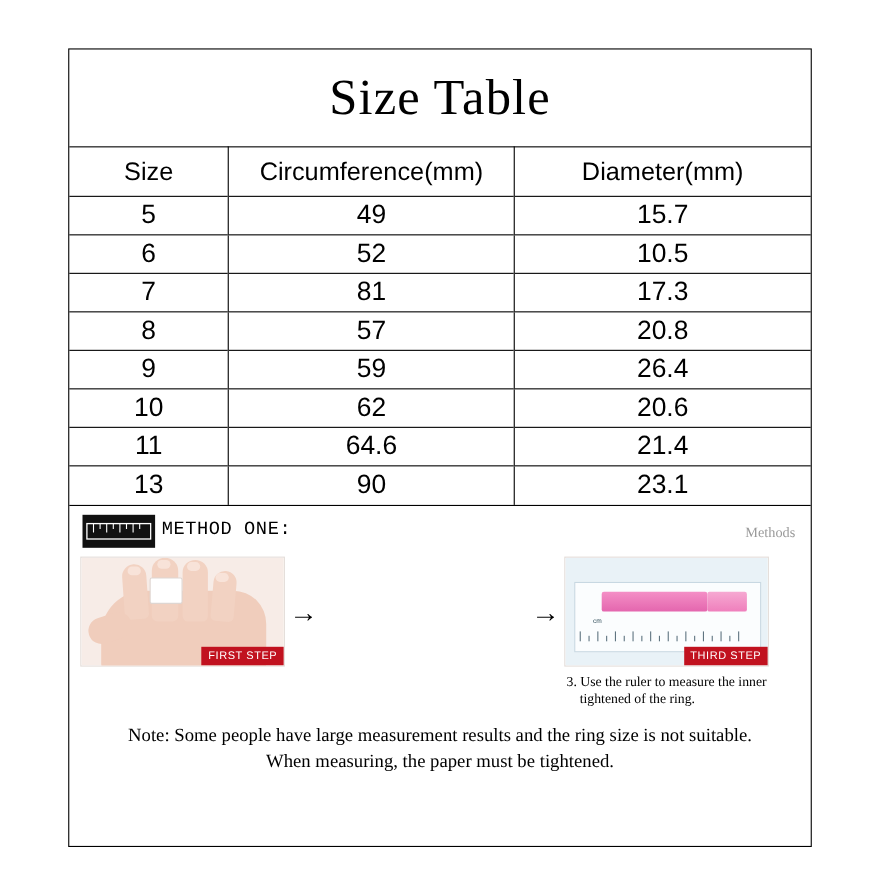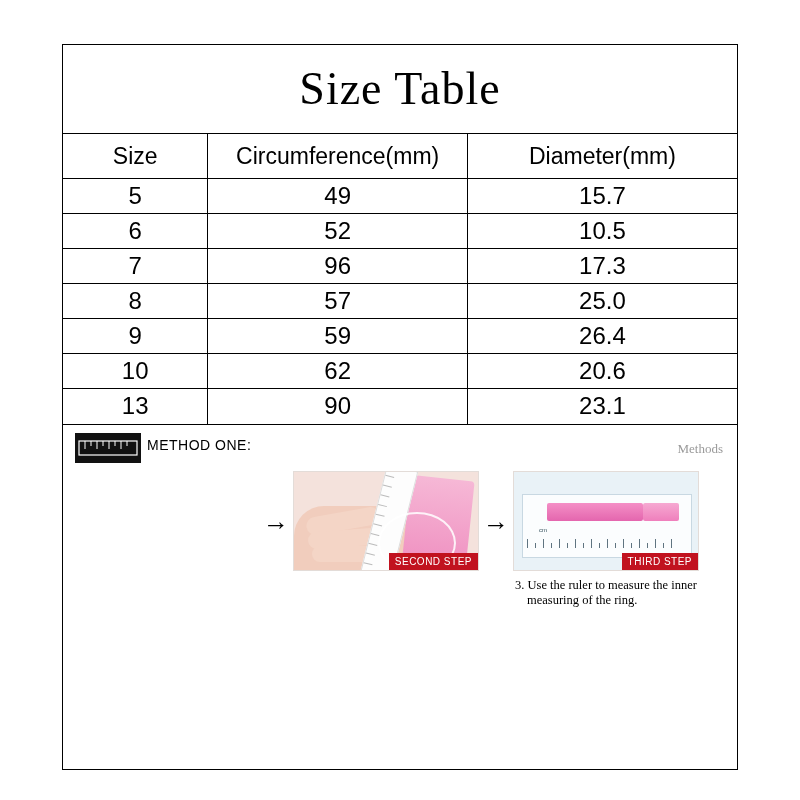"96" td { text: 96 -> 81 }
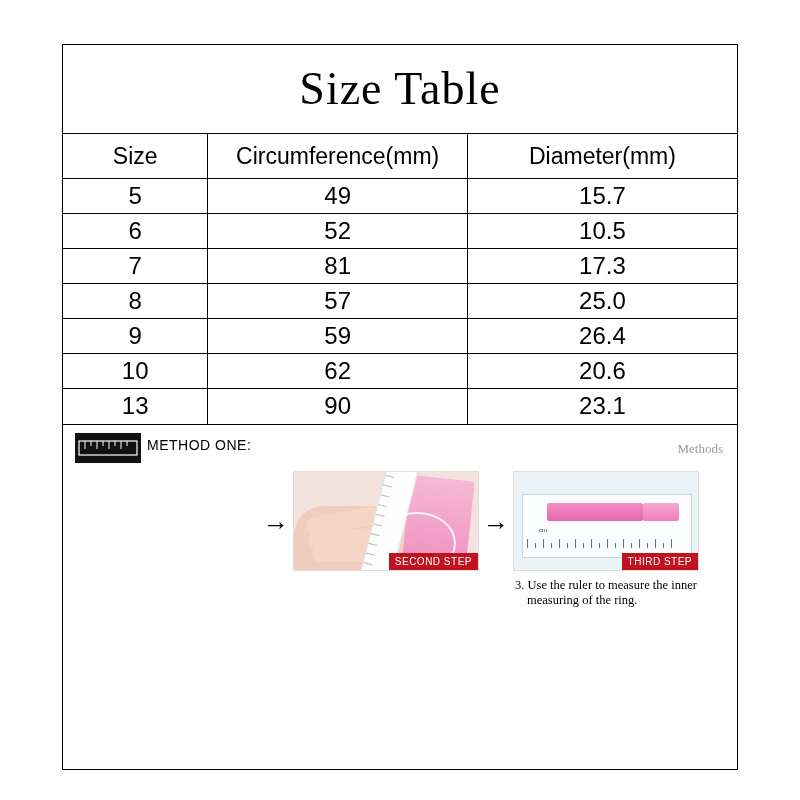"25.0" td { text: 25.0 -> 20.8 }
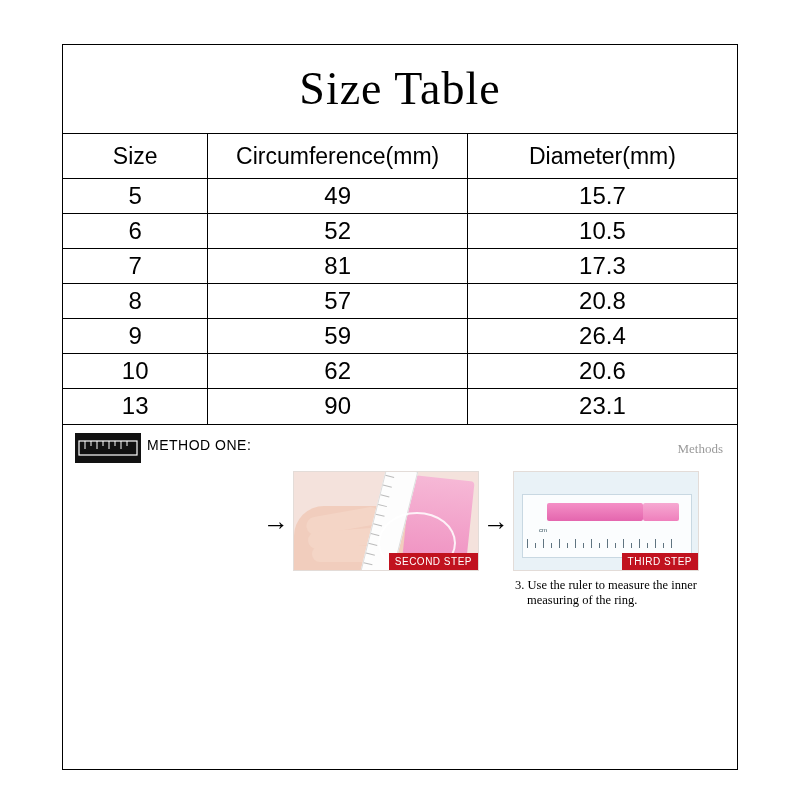"11" tr { html: none -> <tr> <td>11</td> <td>64.6</td> <td>21.4</td> </tr> }
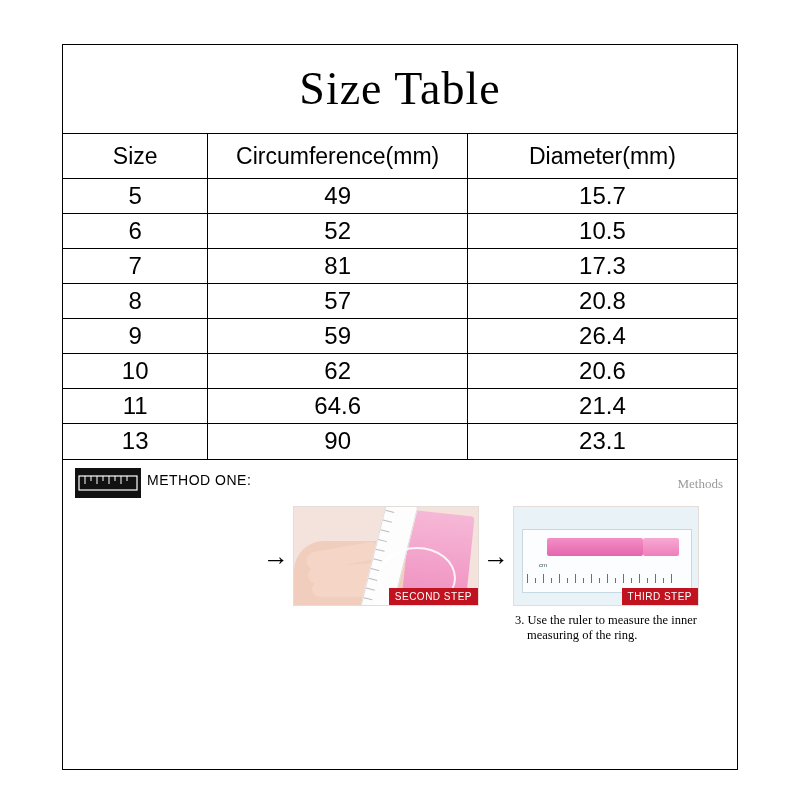"METHOD ONE:" .method-one-label { font-family: Liberation Sans, sans-serif -> Liberation Mono, monospace; font-size: 14px -> 17px }
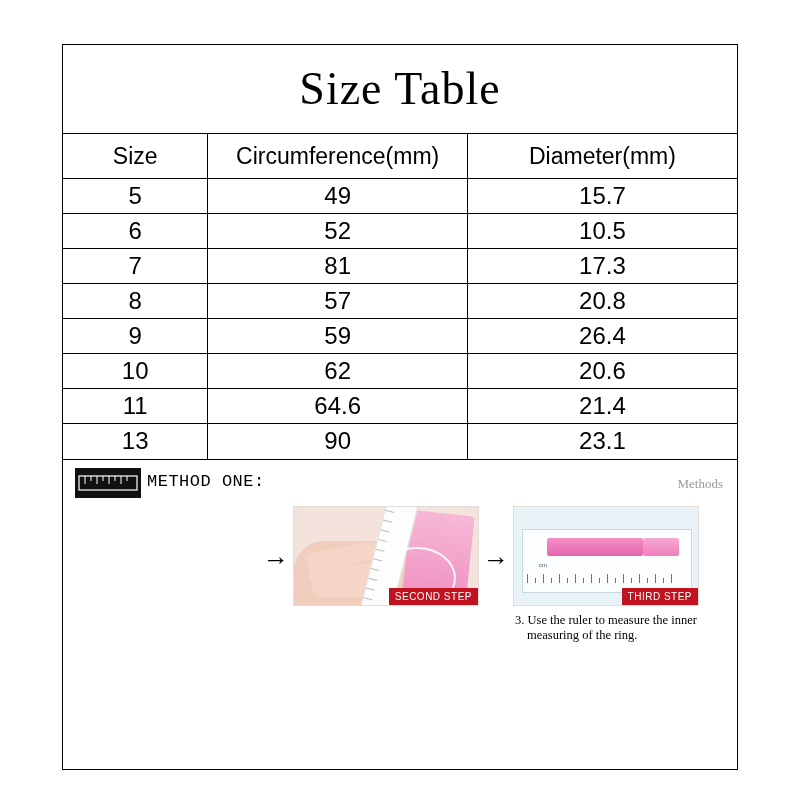"FIRST STEP" div.photo { html: none -> <div> <div></div> <div></div> <div></div> <div></div> <div></div> <div></div> <div></div> <div></div> <div></div> <div></div> <div></div> <div></div> <span>FIRST STEP</span> </div> }
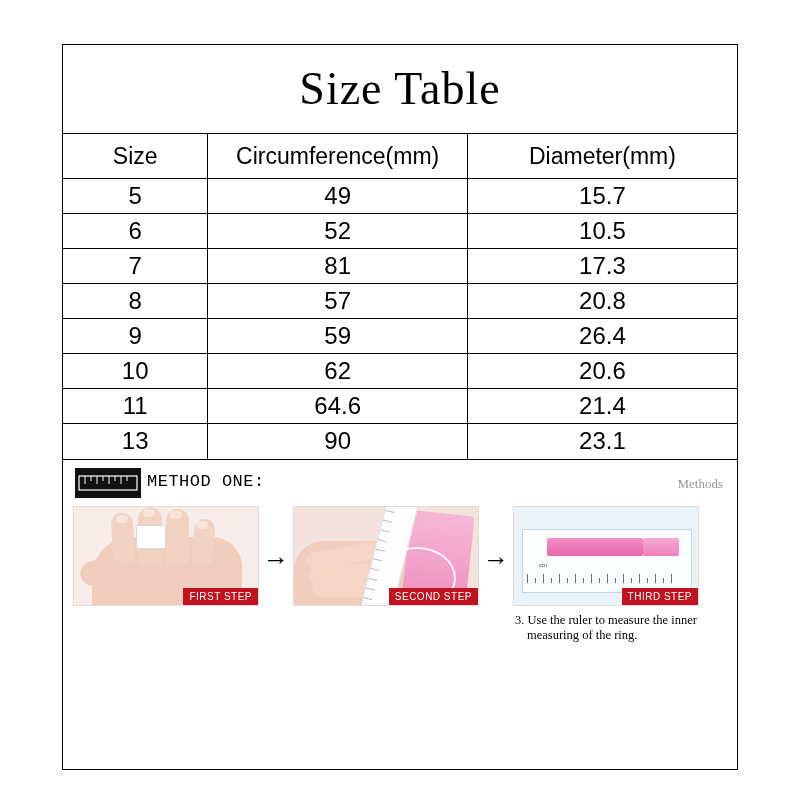"SECOND STEP" div.photo { html: <div> <div></div> <div></div> <div></div> <div></div> <div></div> <div></div> <div> <i></i> <i></i> <i></i> <i></i> <i></i> <i></i> <i></i> <i></i> <i></i> <i></i> </div> <div></div> <span>SECOND STEP</span> </div> -> none }
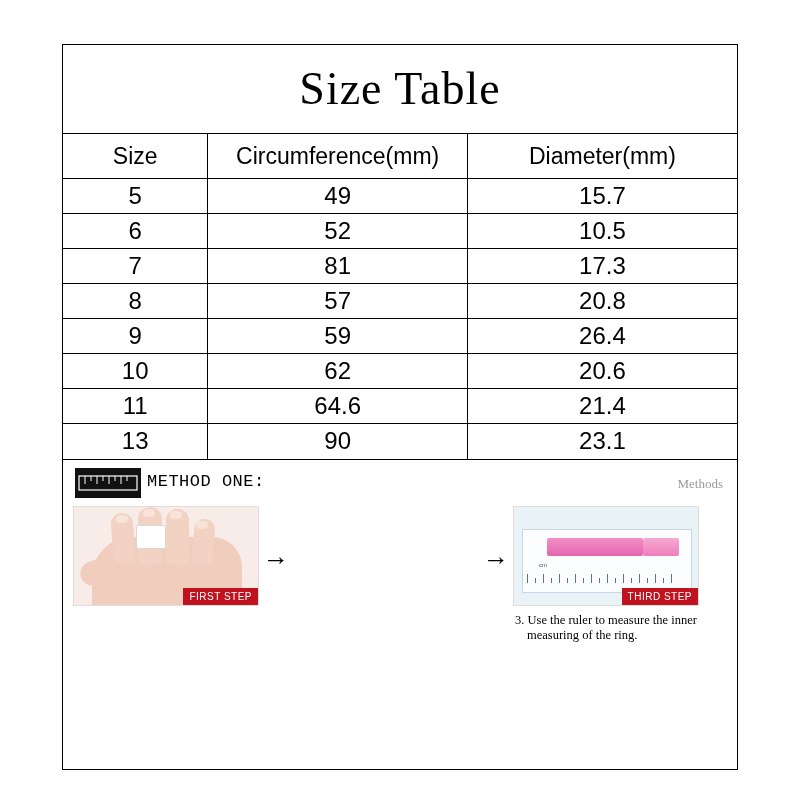"measuring of the ring." span.cap-indent { text: measuring -> tightened }
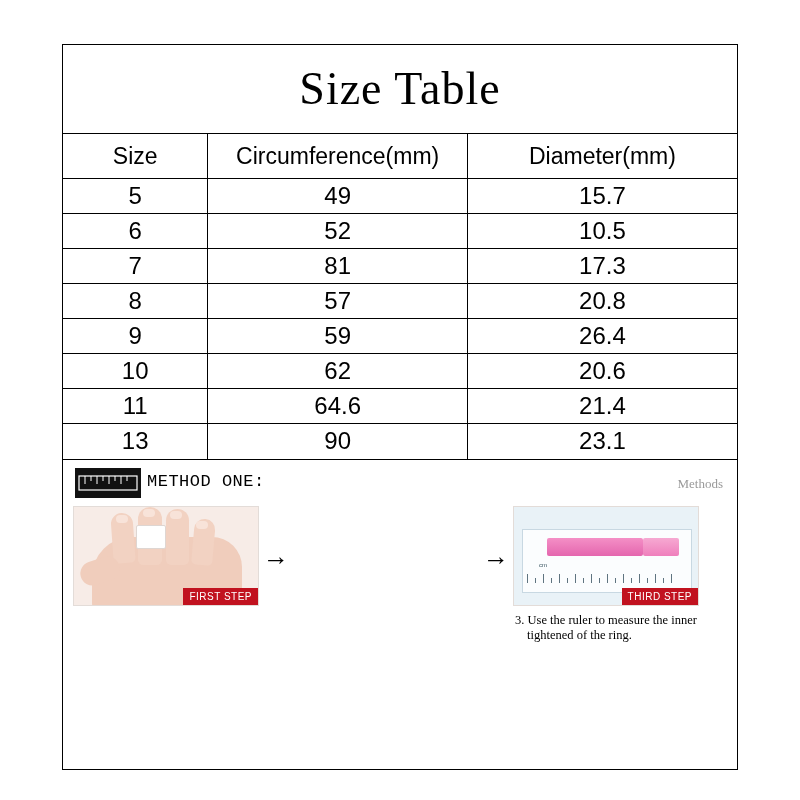"Note: Some people have large" div { html: none -> <div>Note: Some people have large measurement results and the ring size is not suitable.</div> }
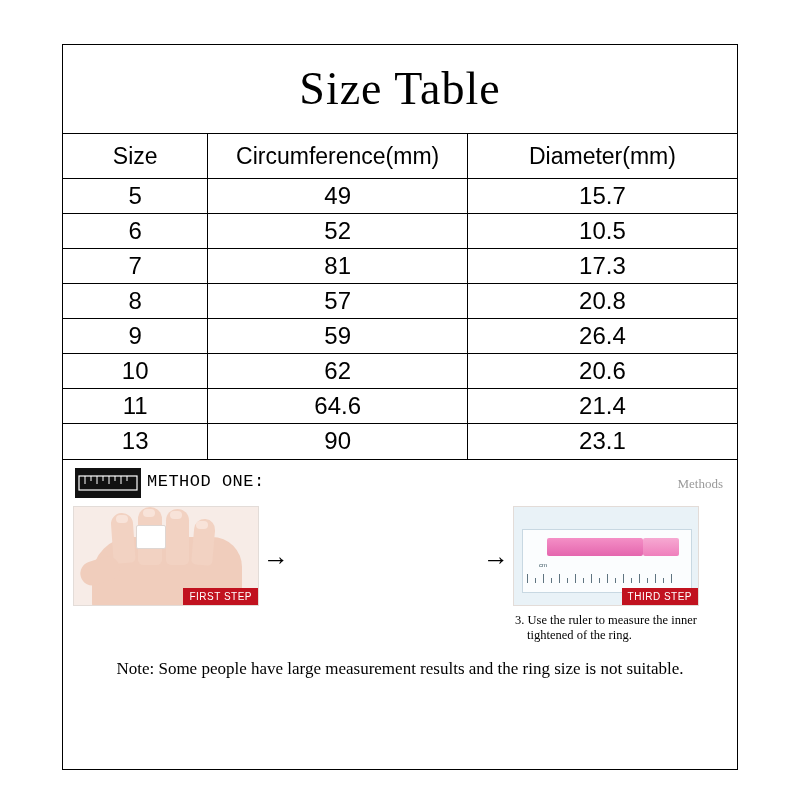"When measuring, the paper must" div { html: none -> <div>When measuring, the paper must be tightened.</div> }
